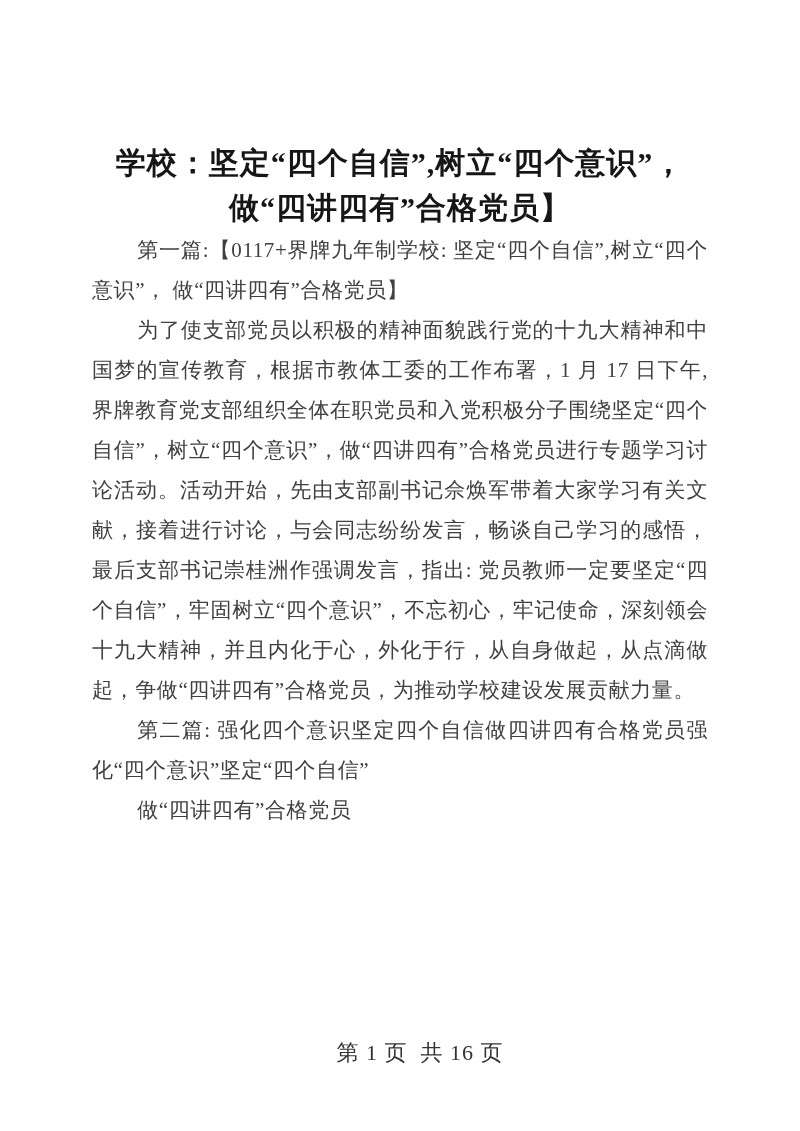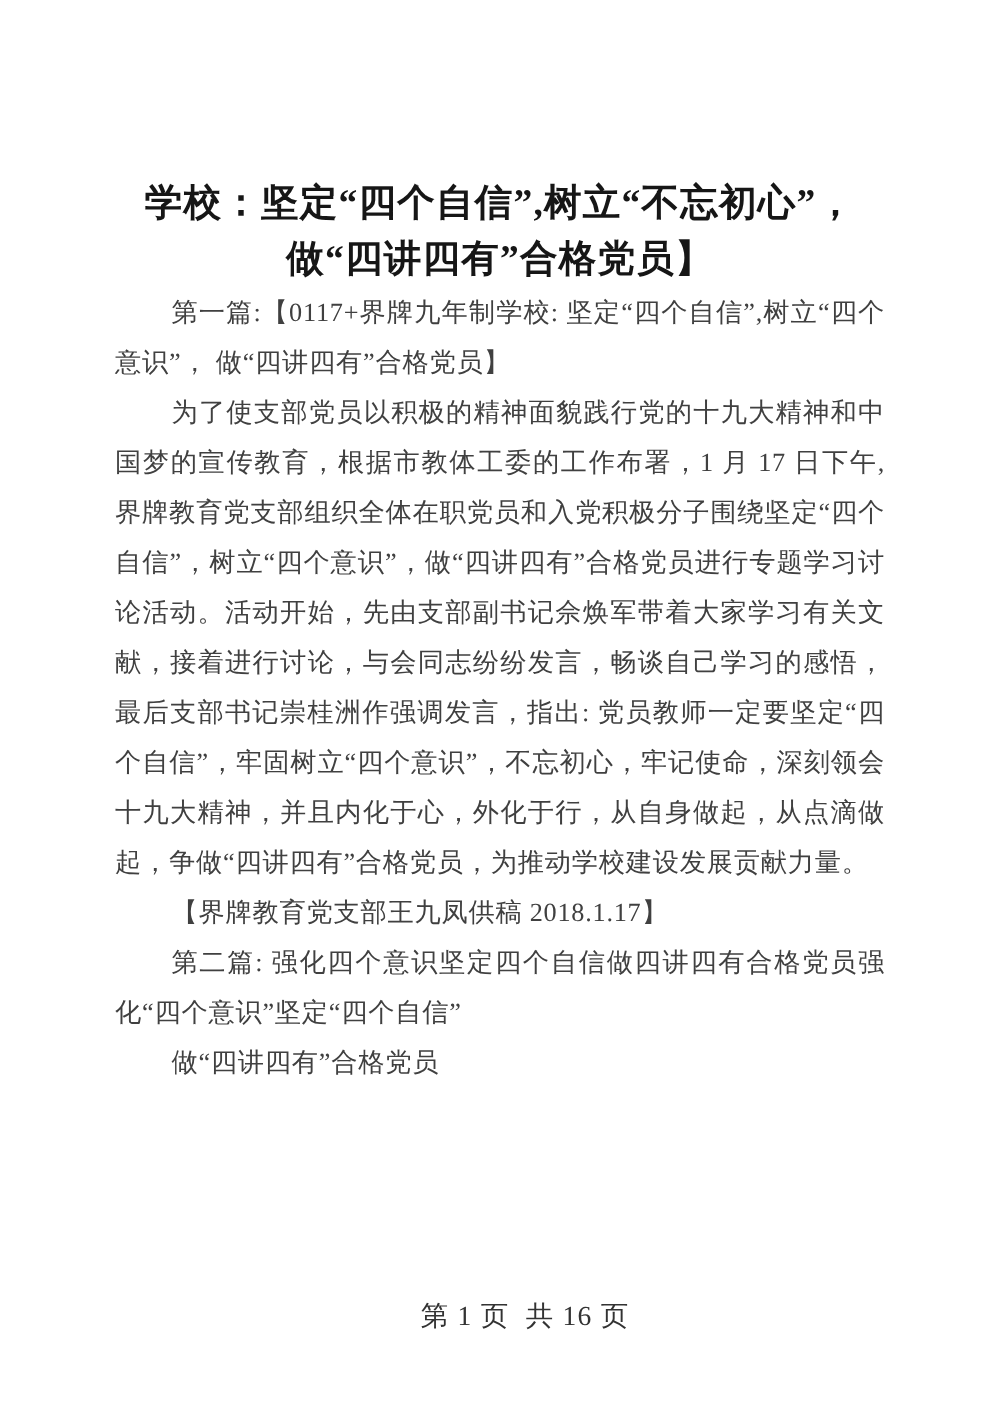"学校：坚定“四个自信”,树立“不忘初心”，" span.title-line { text: 不忘初心 -> 四个意识 }
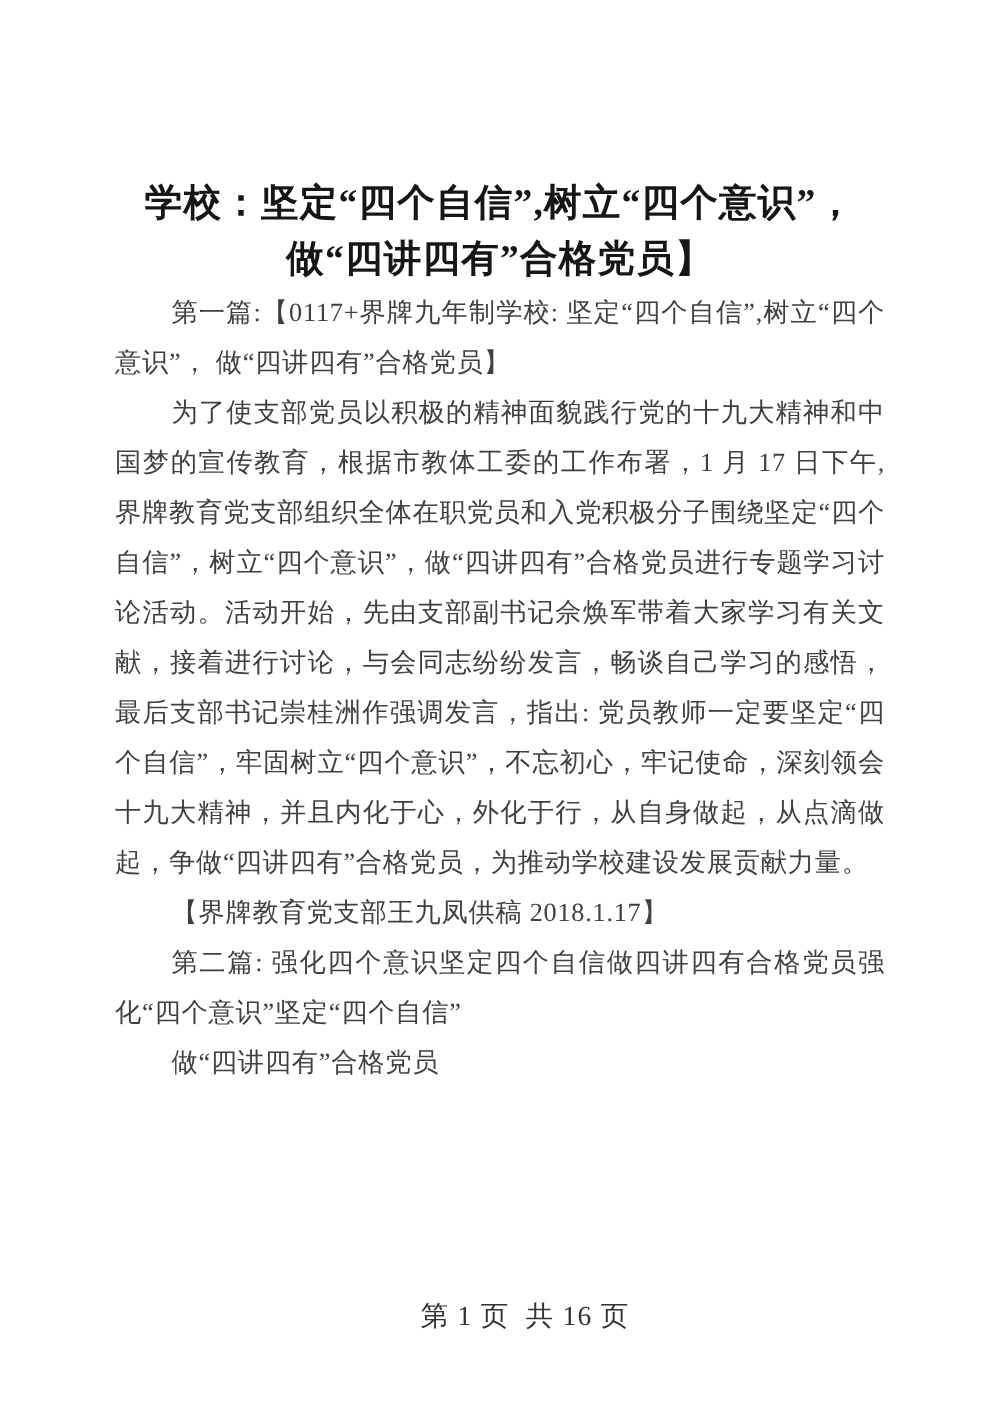"【界牌教育党支部王九凤供稿 2018.1.17】" p.para { html: <p>【界牌教育党支部王九凤供稿 2018.1.17】</p> -> none }
